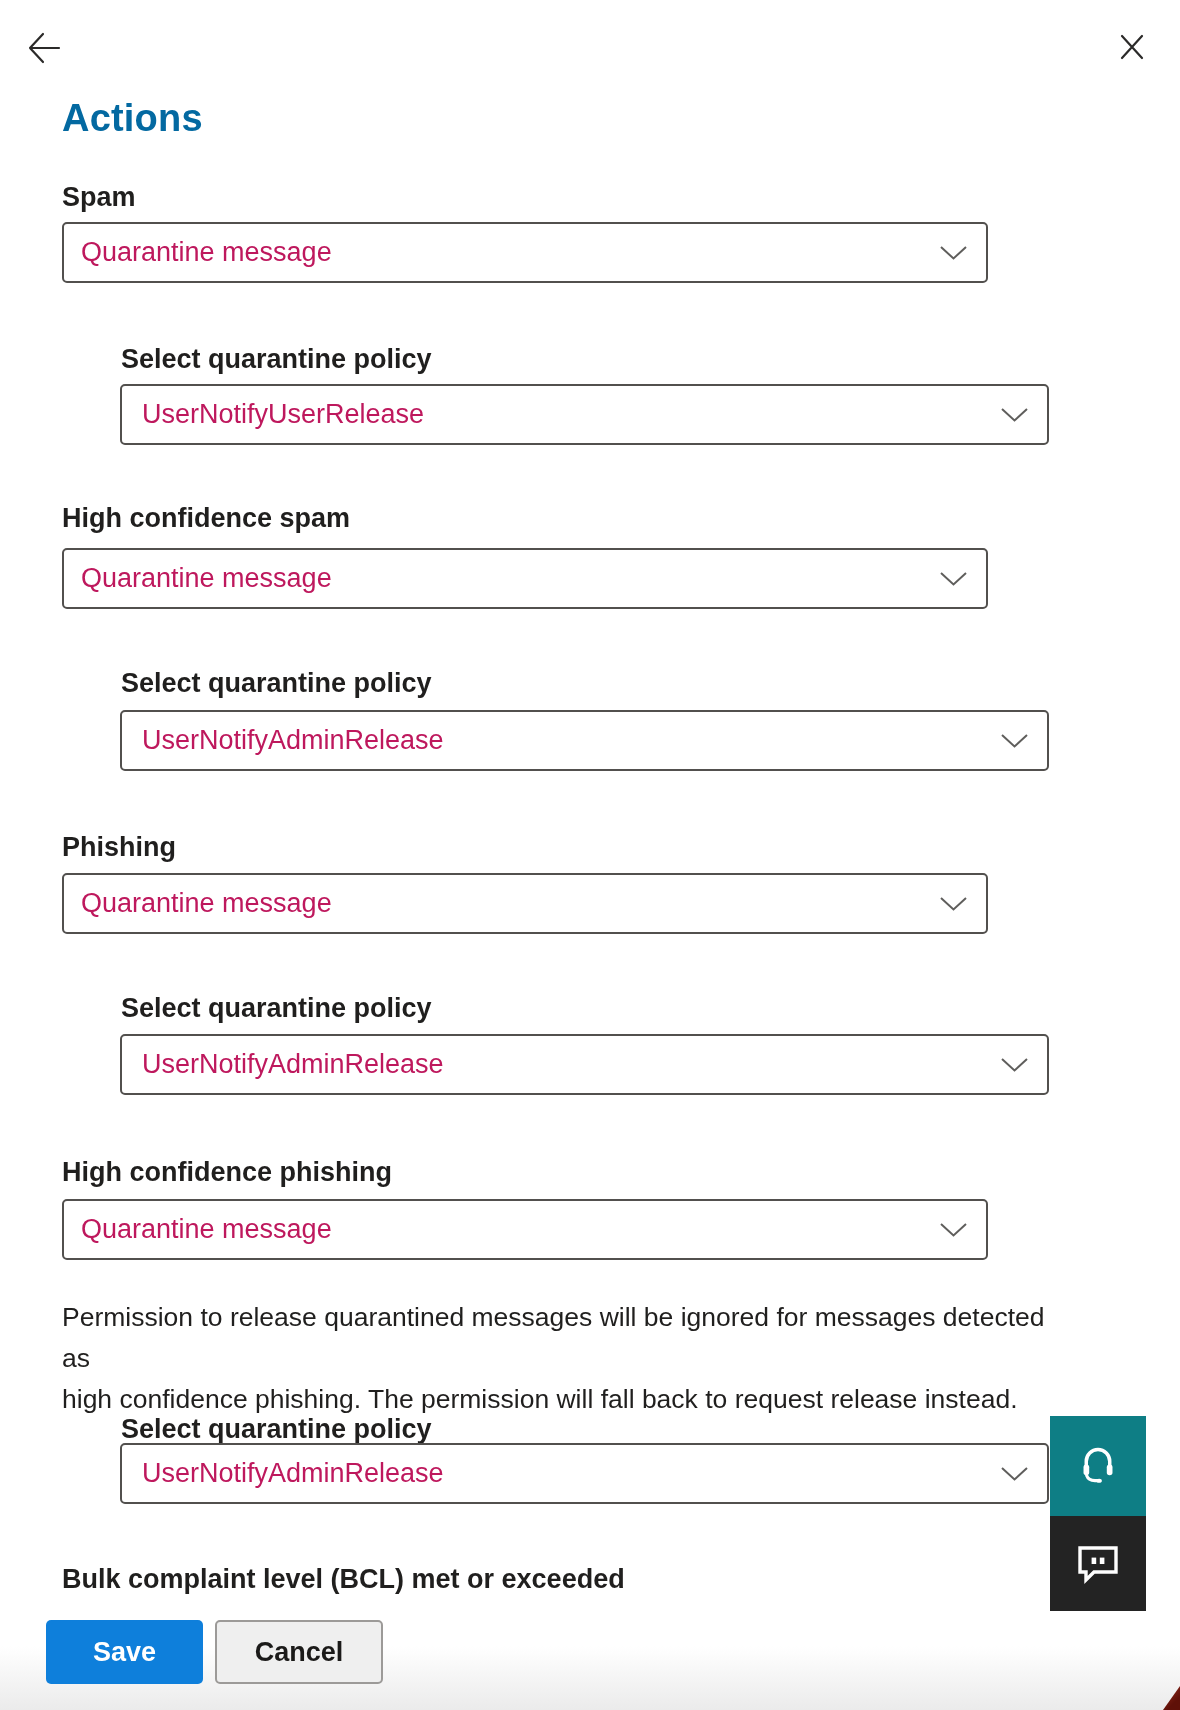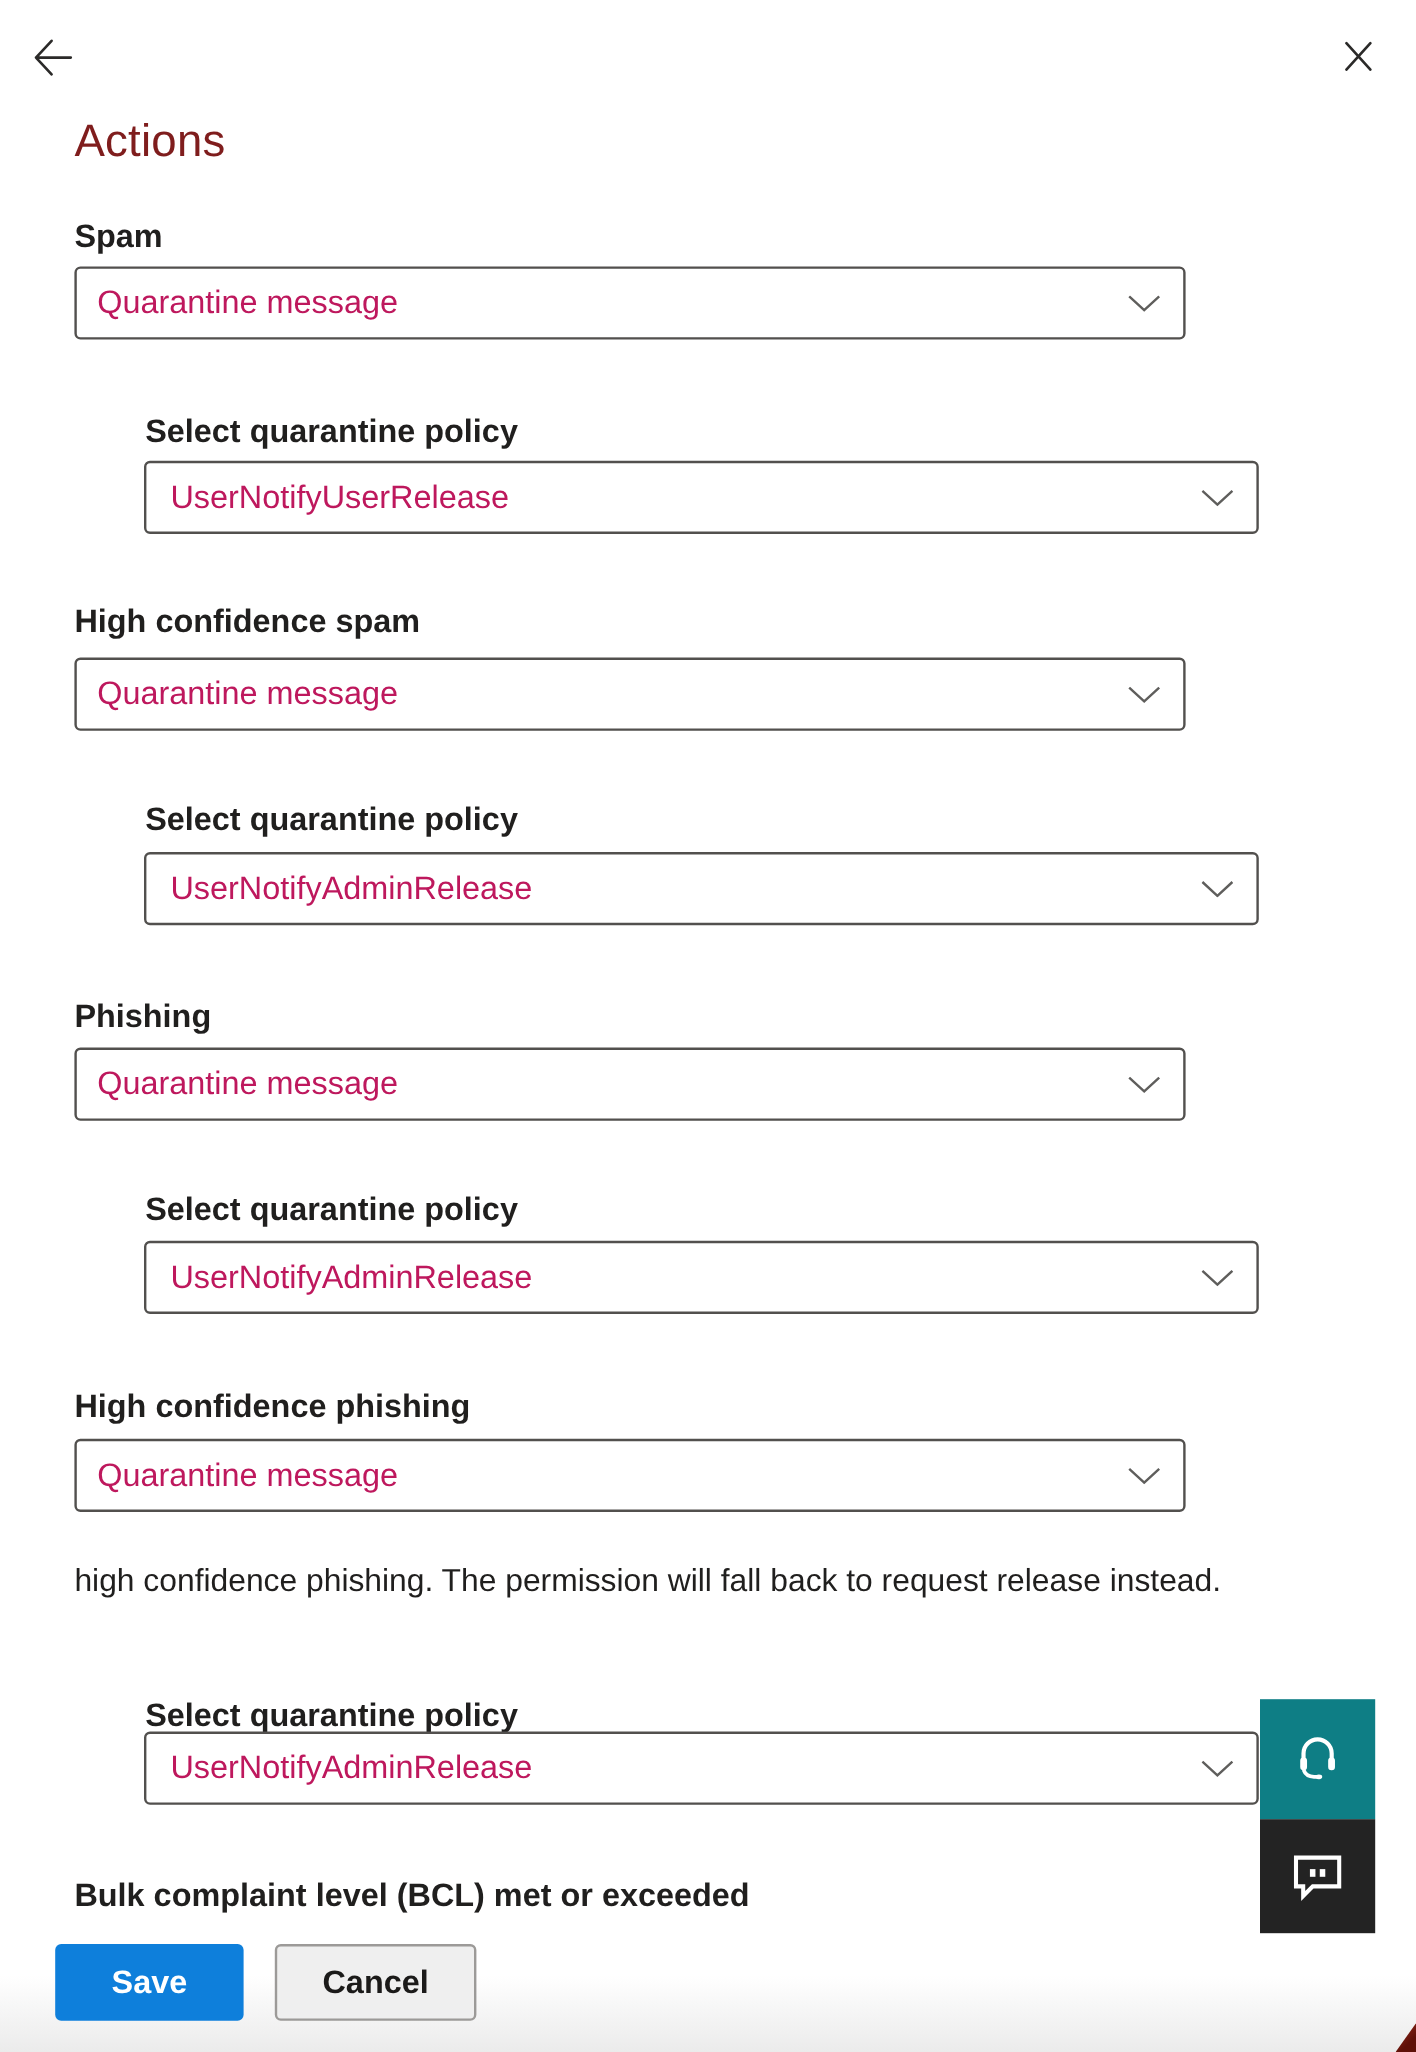"Actions" .title { color: #7f1d1d -> #0369a1; font-weight: 400 -> 700 }
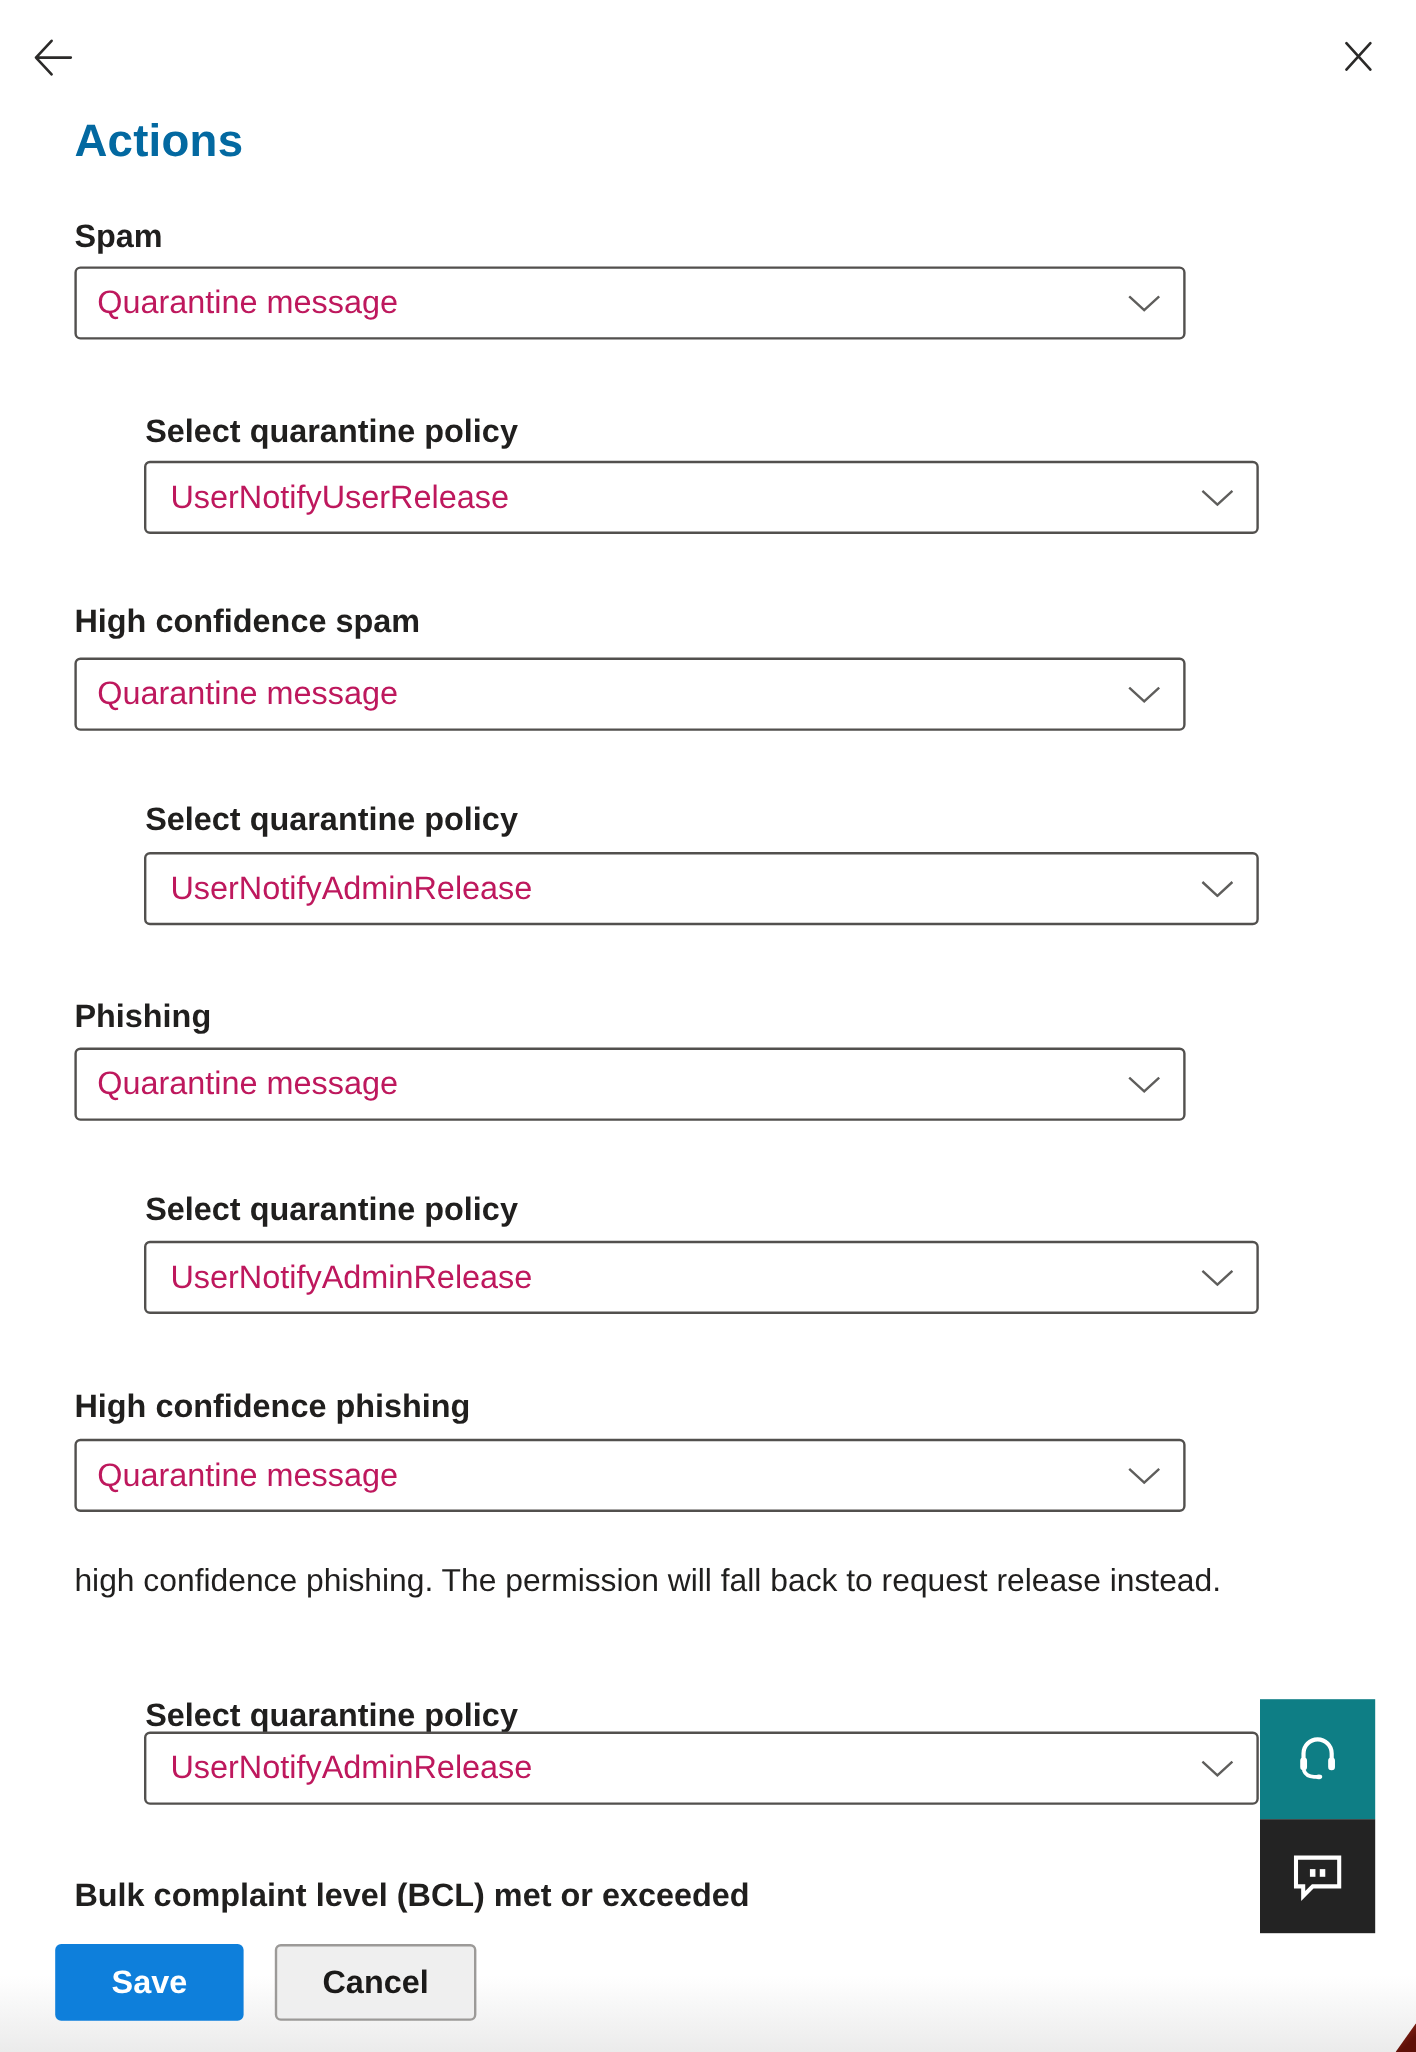"Permission to release quarantined" div { html: none -> <div>Permission to release quarantined messages will be ignored for messages detected as</div> }
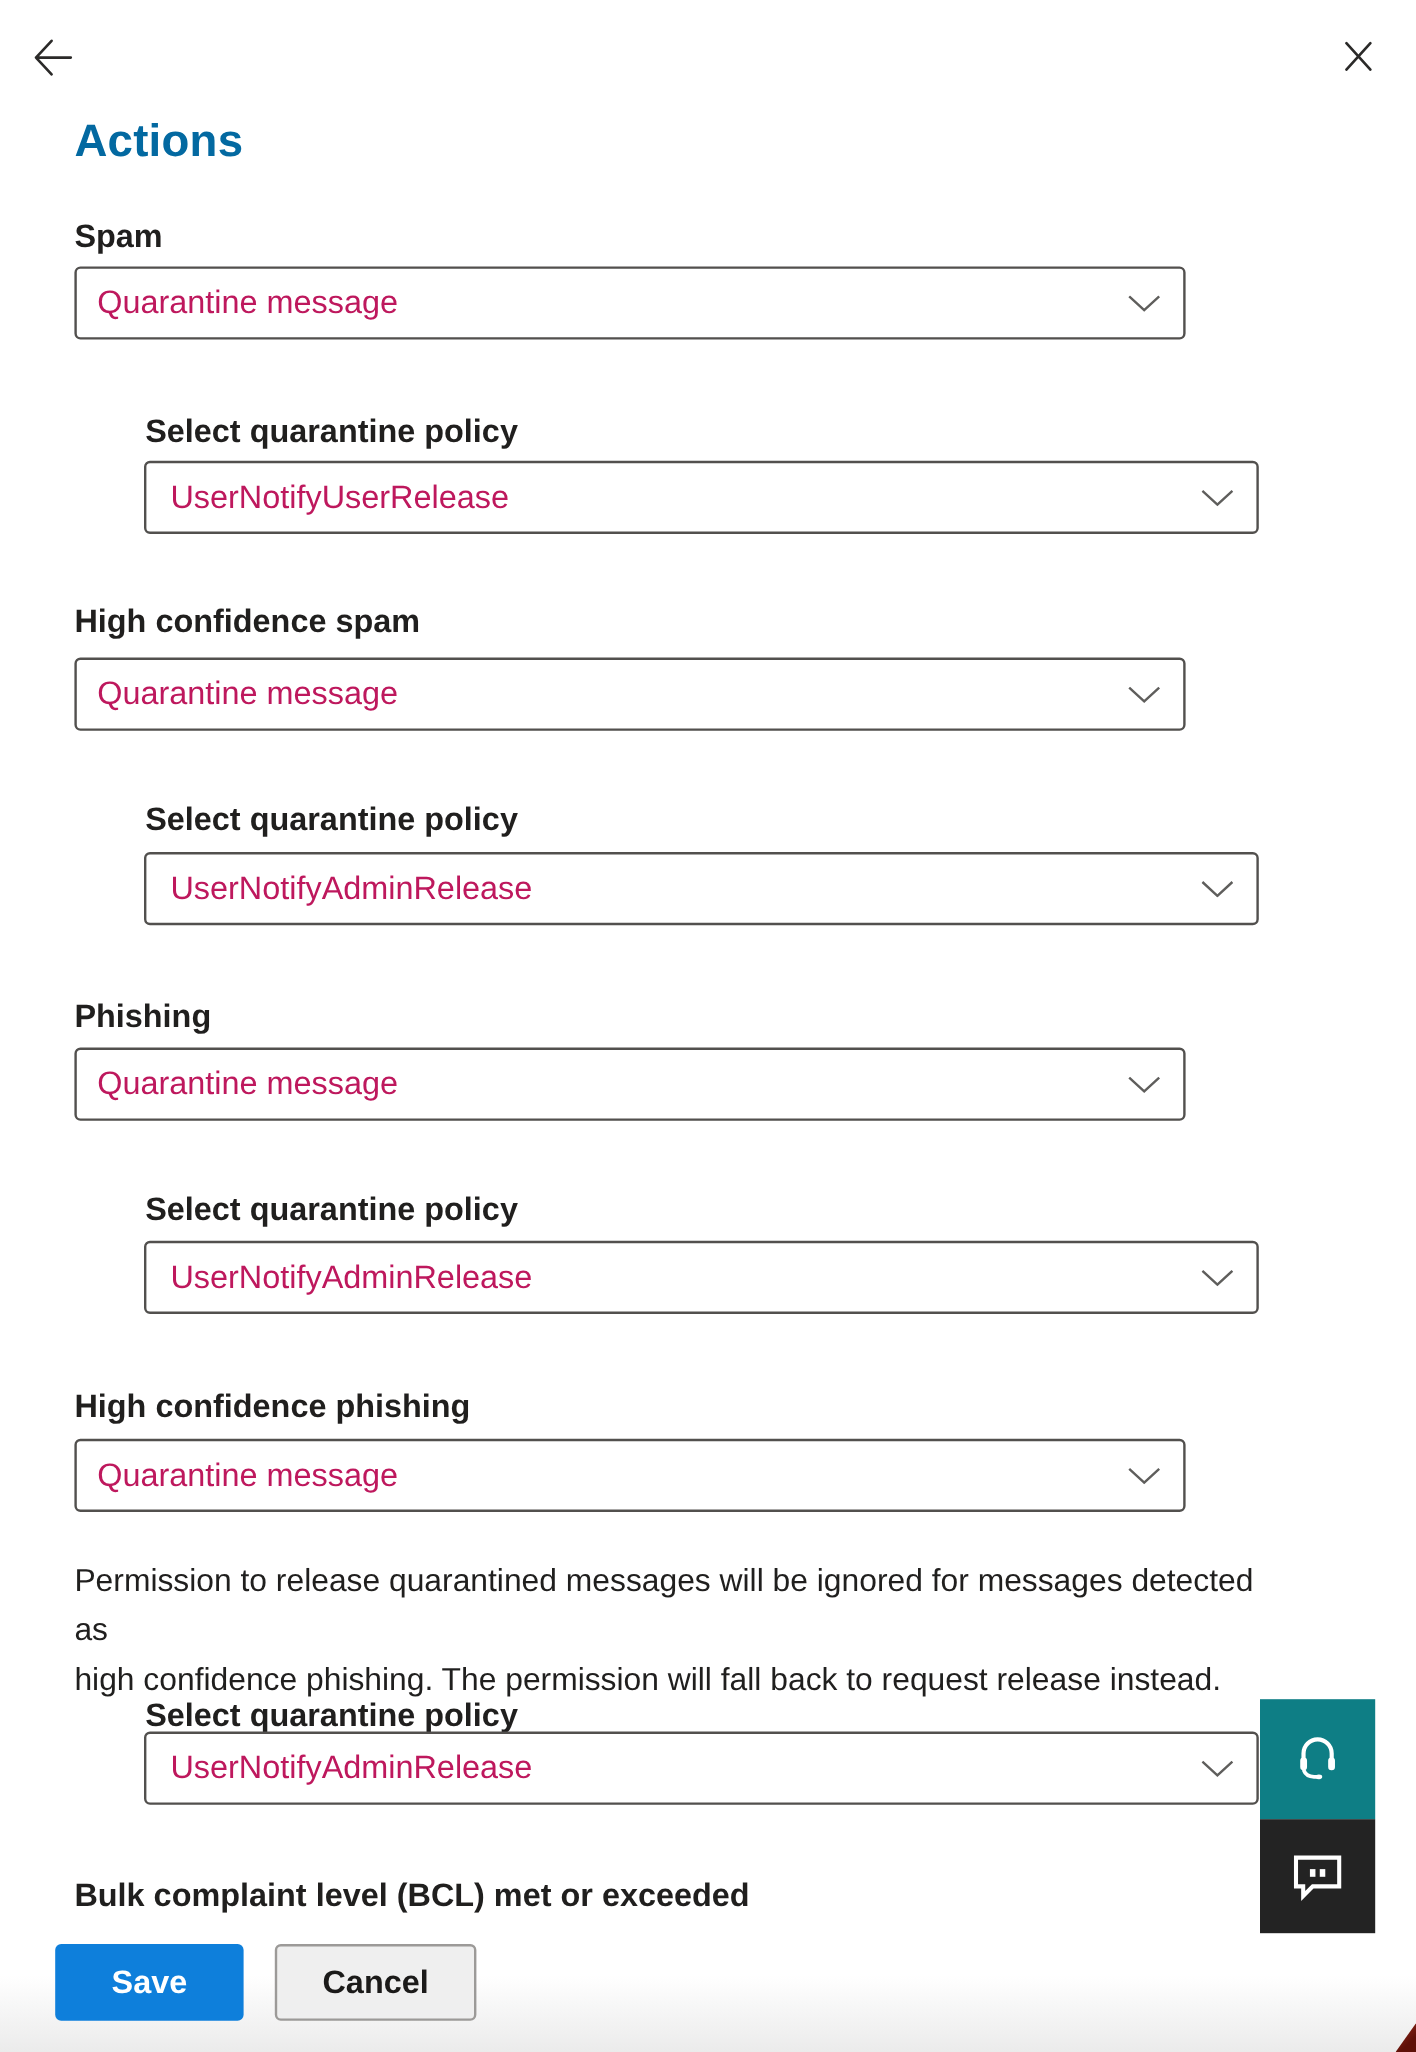"Cancel" .btn-cancel { left: 229px -> 215px }
